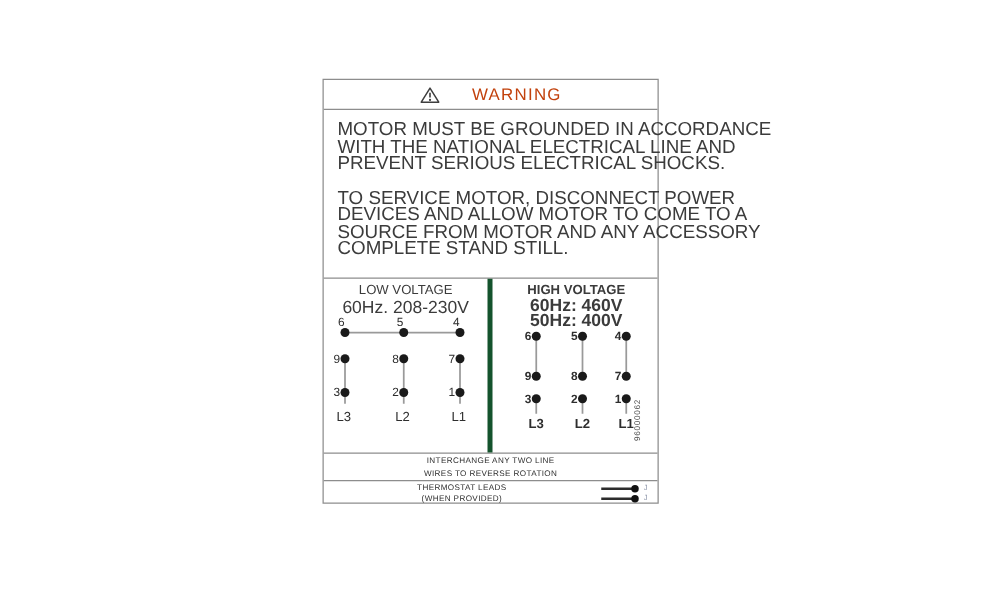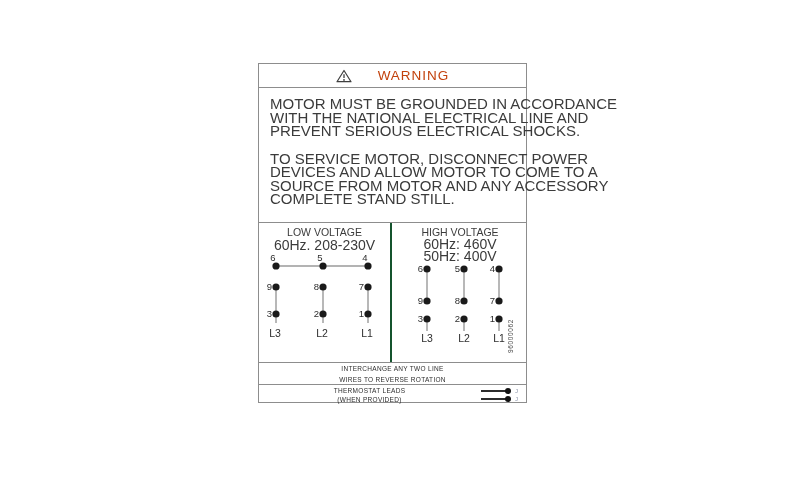"HIGH VOLTAGE" .col.high { border-left: 2px solid #14532d -> 4px solid #14532d; font-weight: none -> bold }
